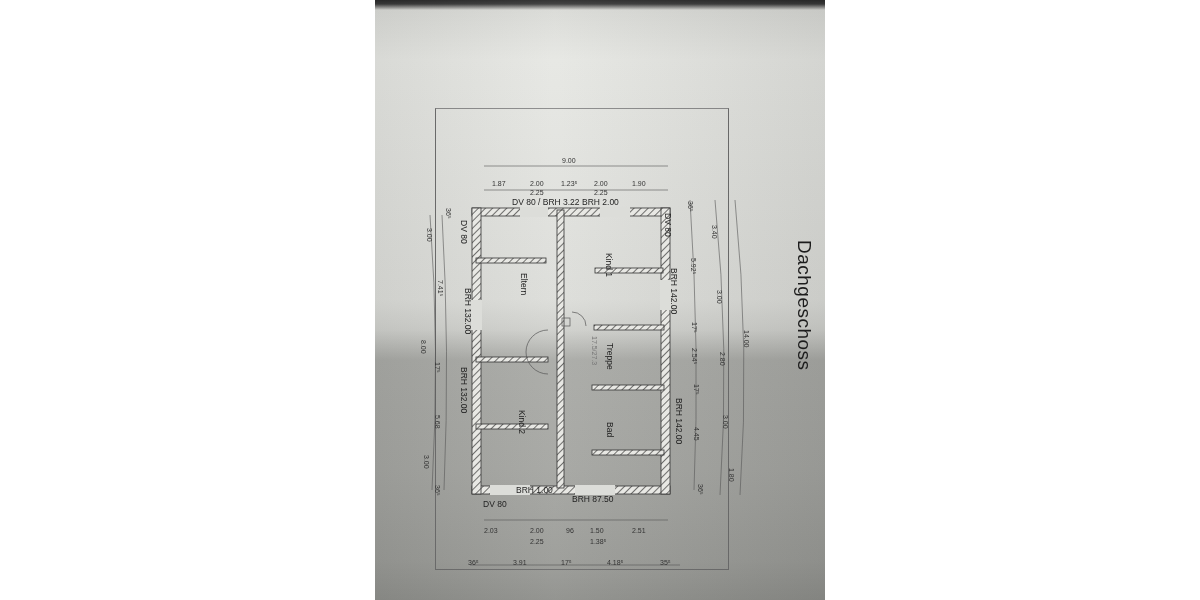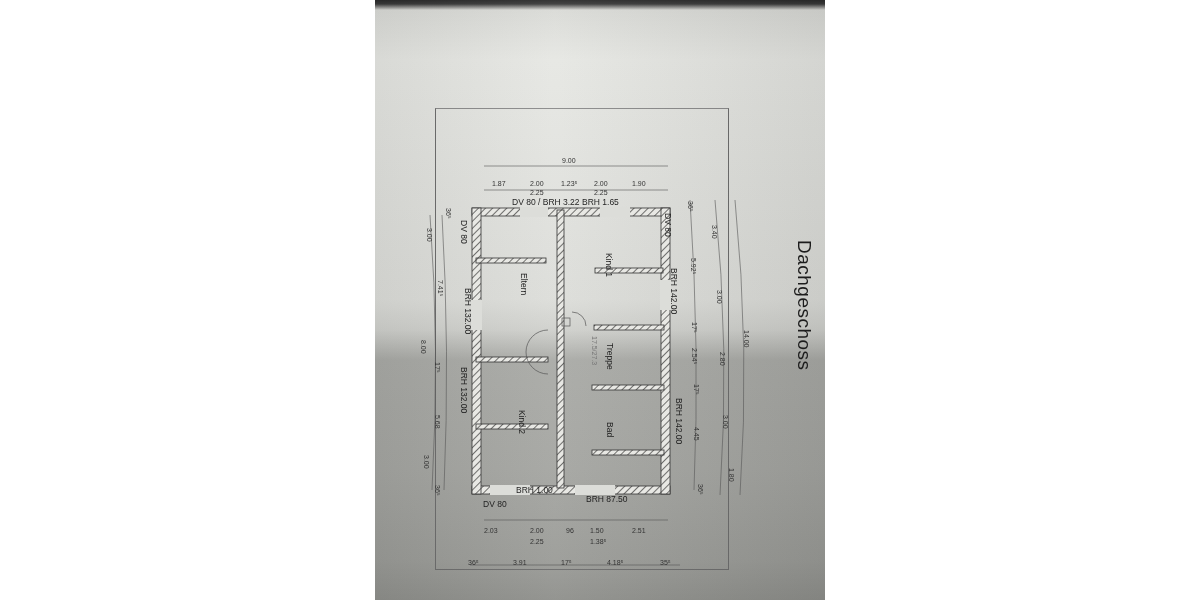"BRH 1.65" div.t { text: 1.65 -> 2.00 }
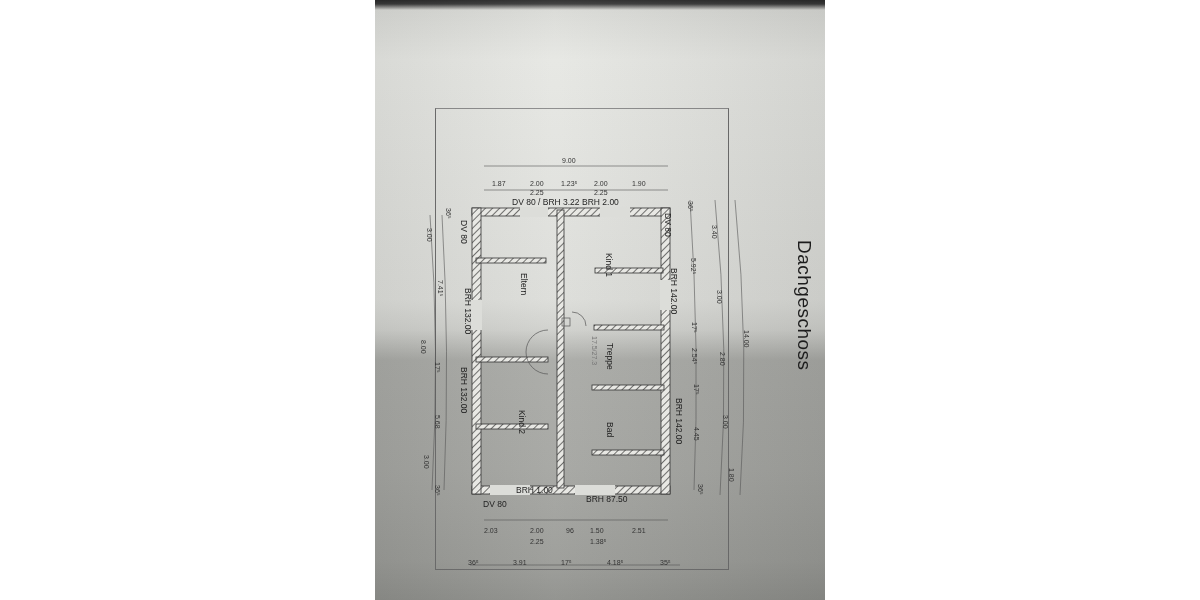"BRH 87.50" div.t { left: 586px -> 572px }
